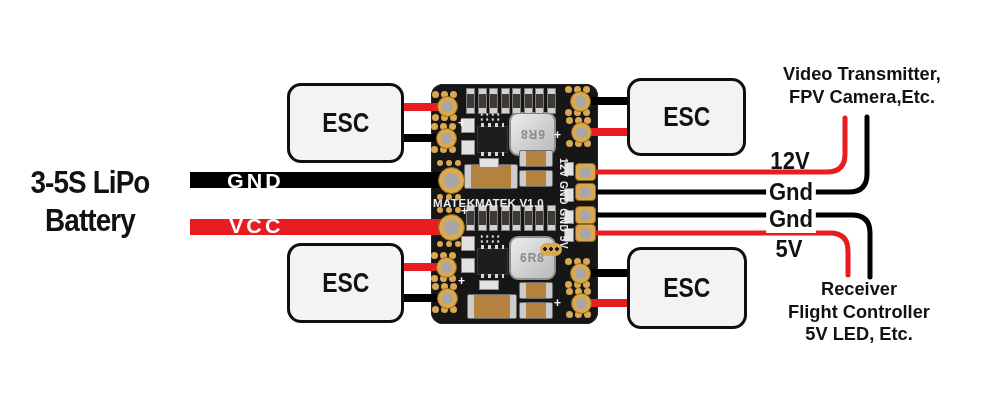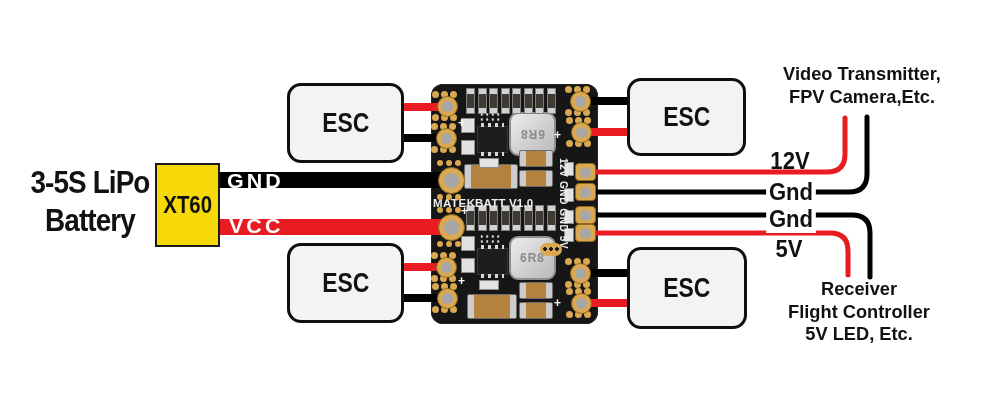"XT60" div.xt60 { html: <div> <span>XT60</span> </div> -> none }
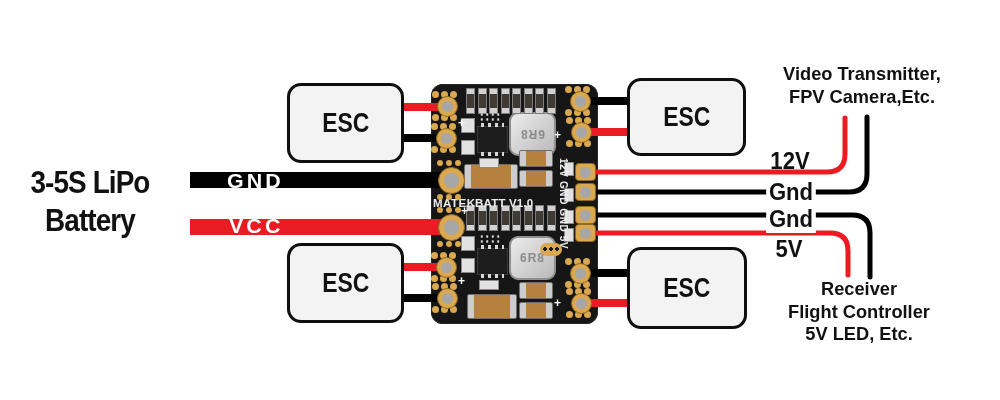"BATT V1.0" div.silk { text: BATT -> MATEK }
